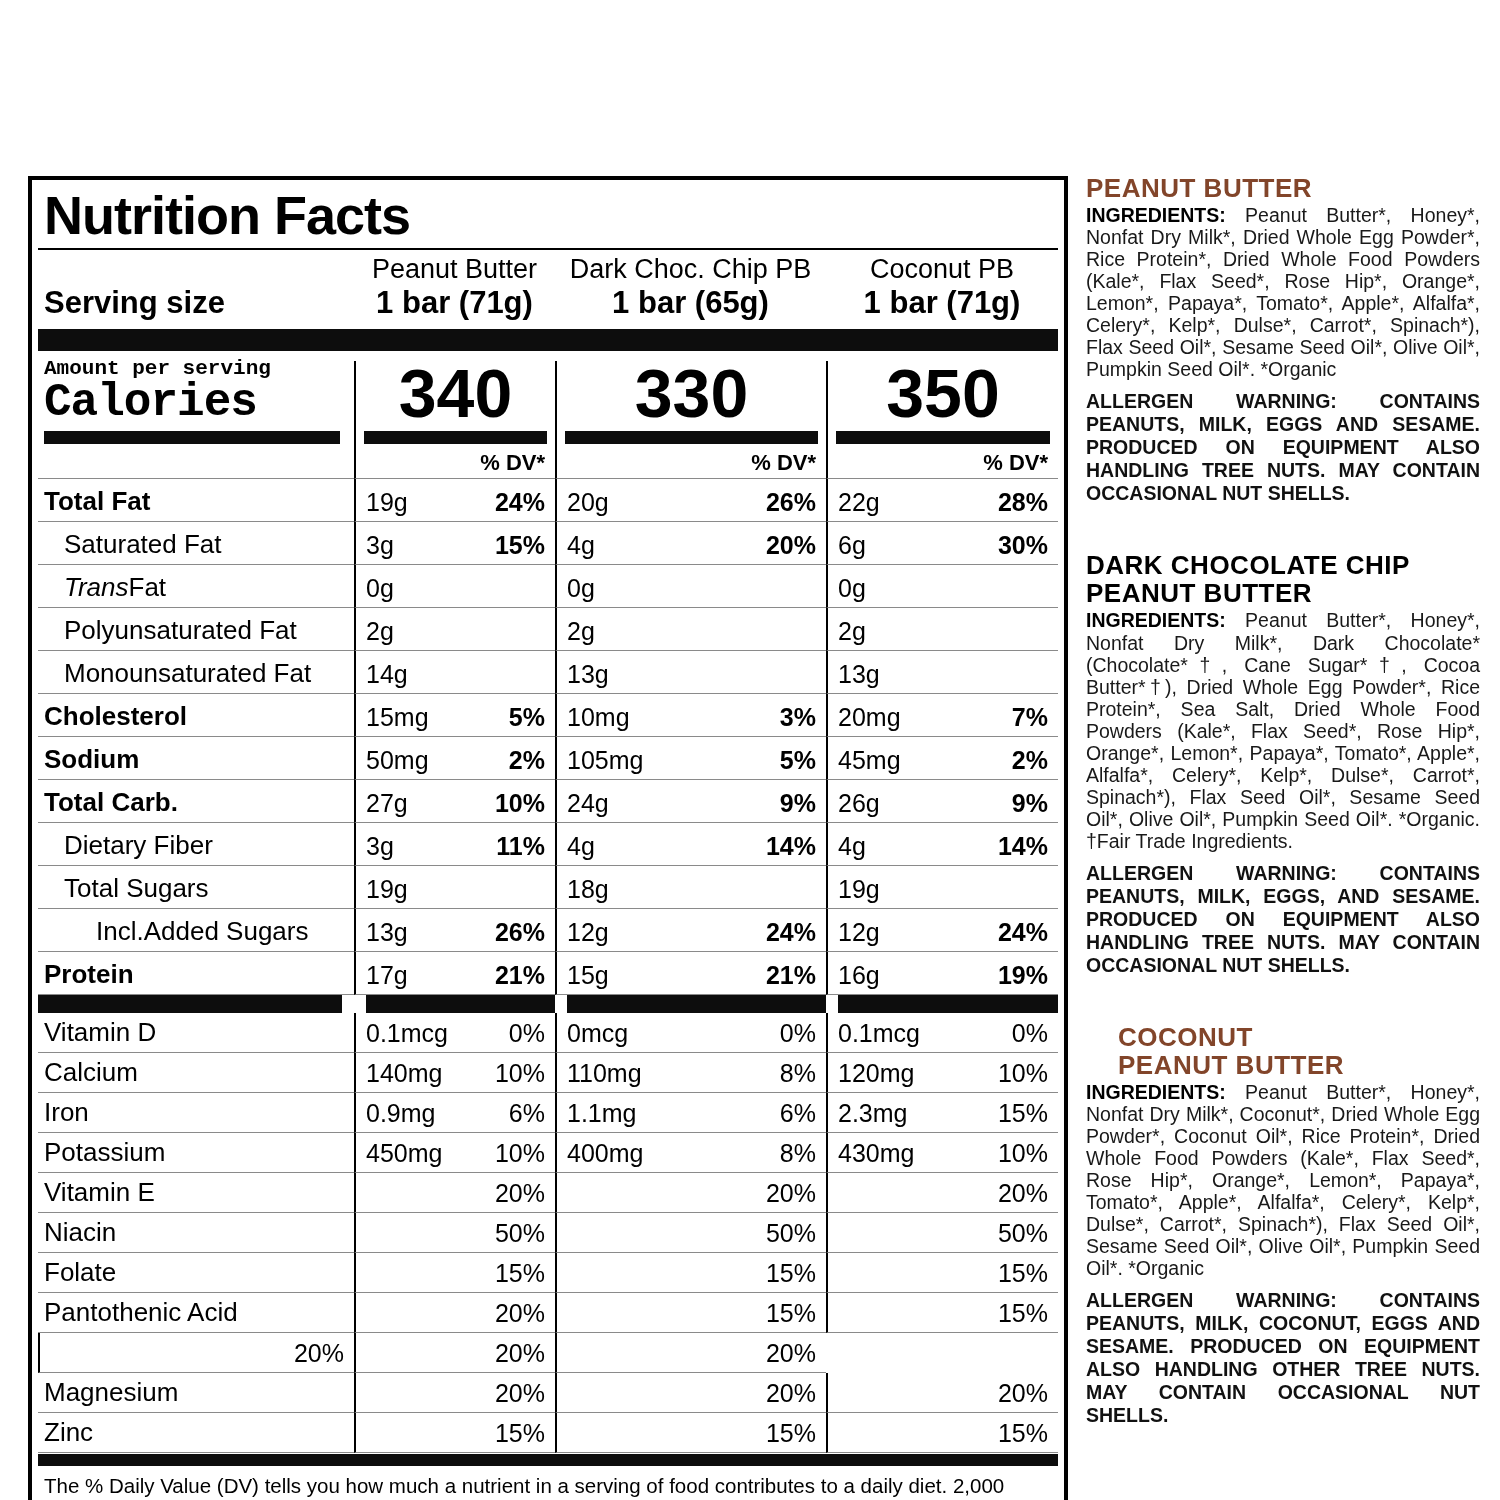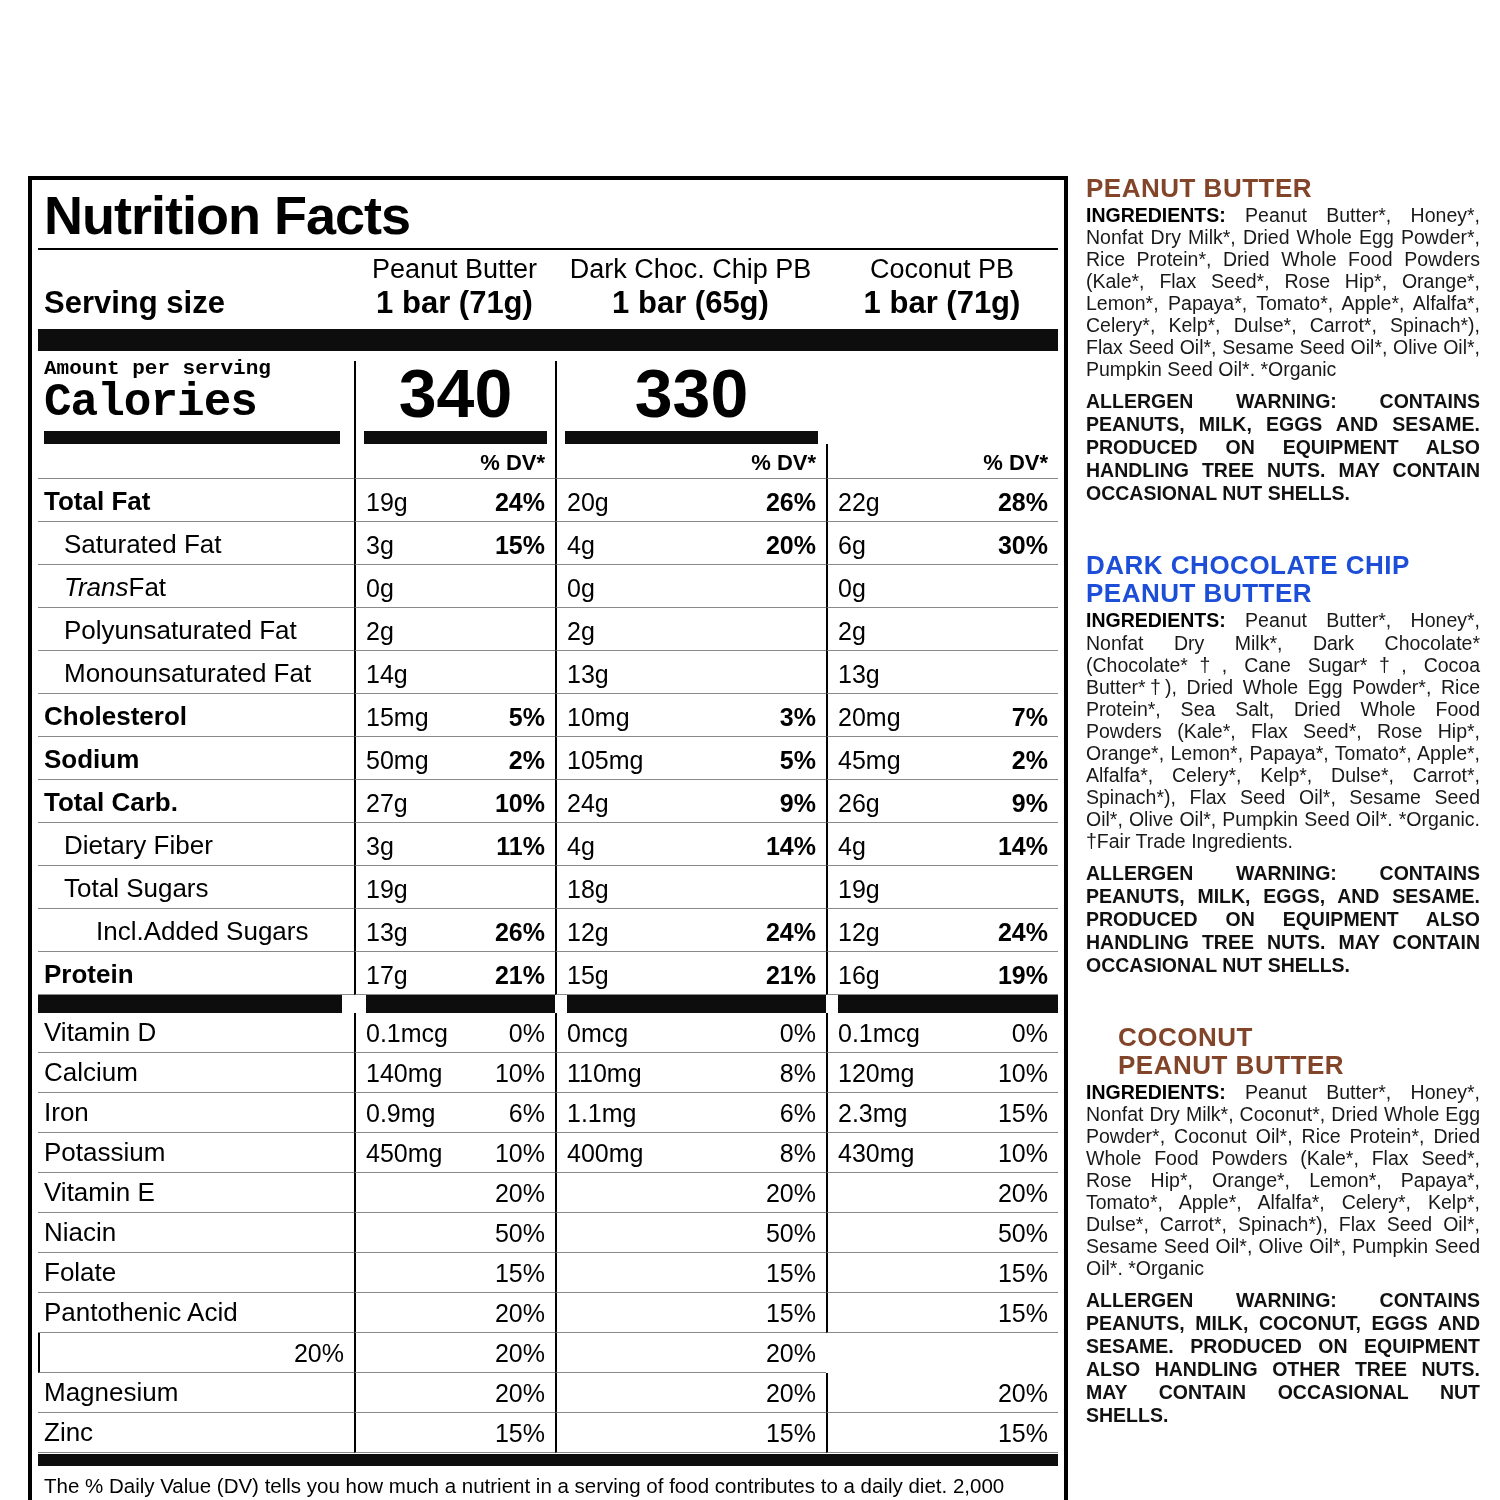"350" div.cal-vcell { html: none -> <div> <div>350</div> <div></div> </div> }
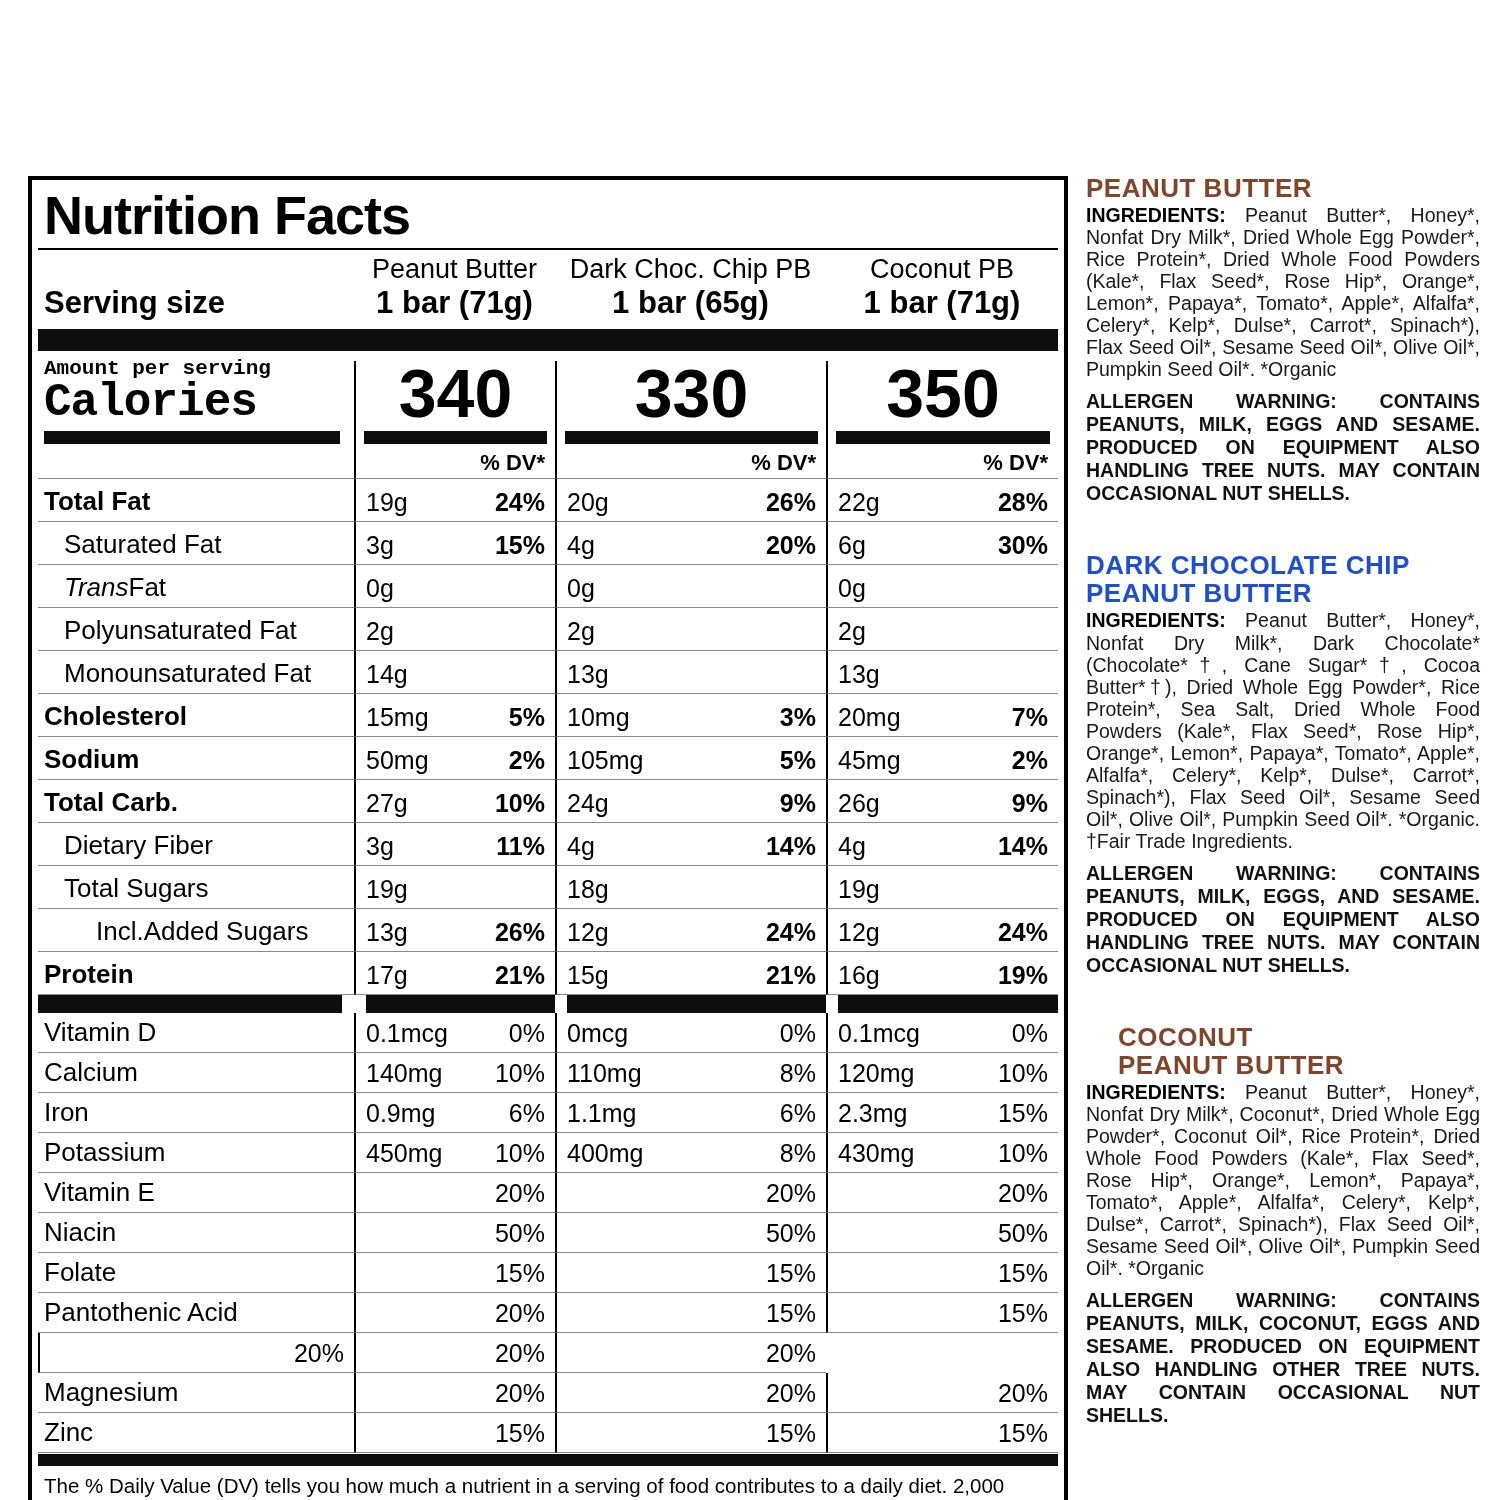"DARK CHOCOLATE CHIP" h3 { color: #1d4ed8 -> #000000 }
